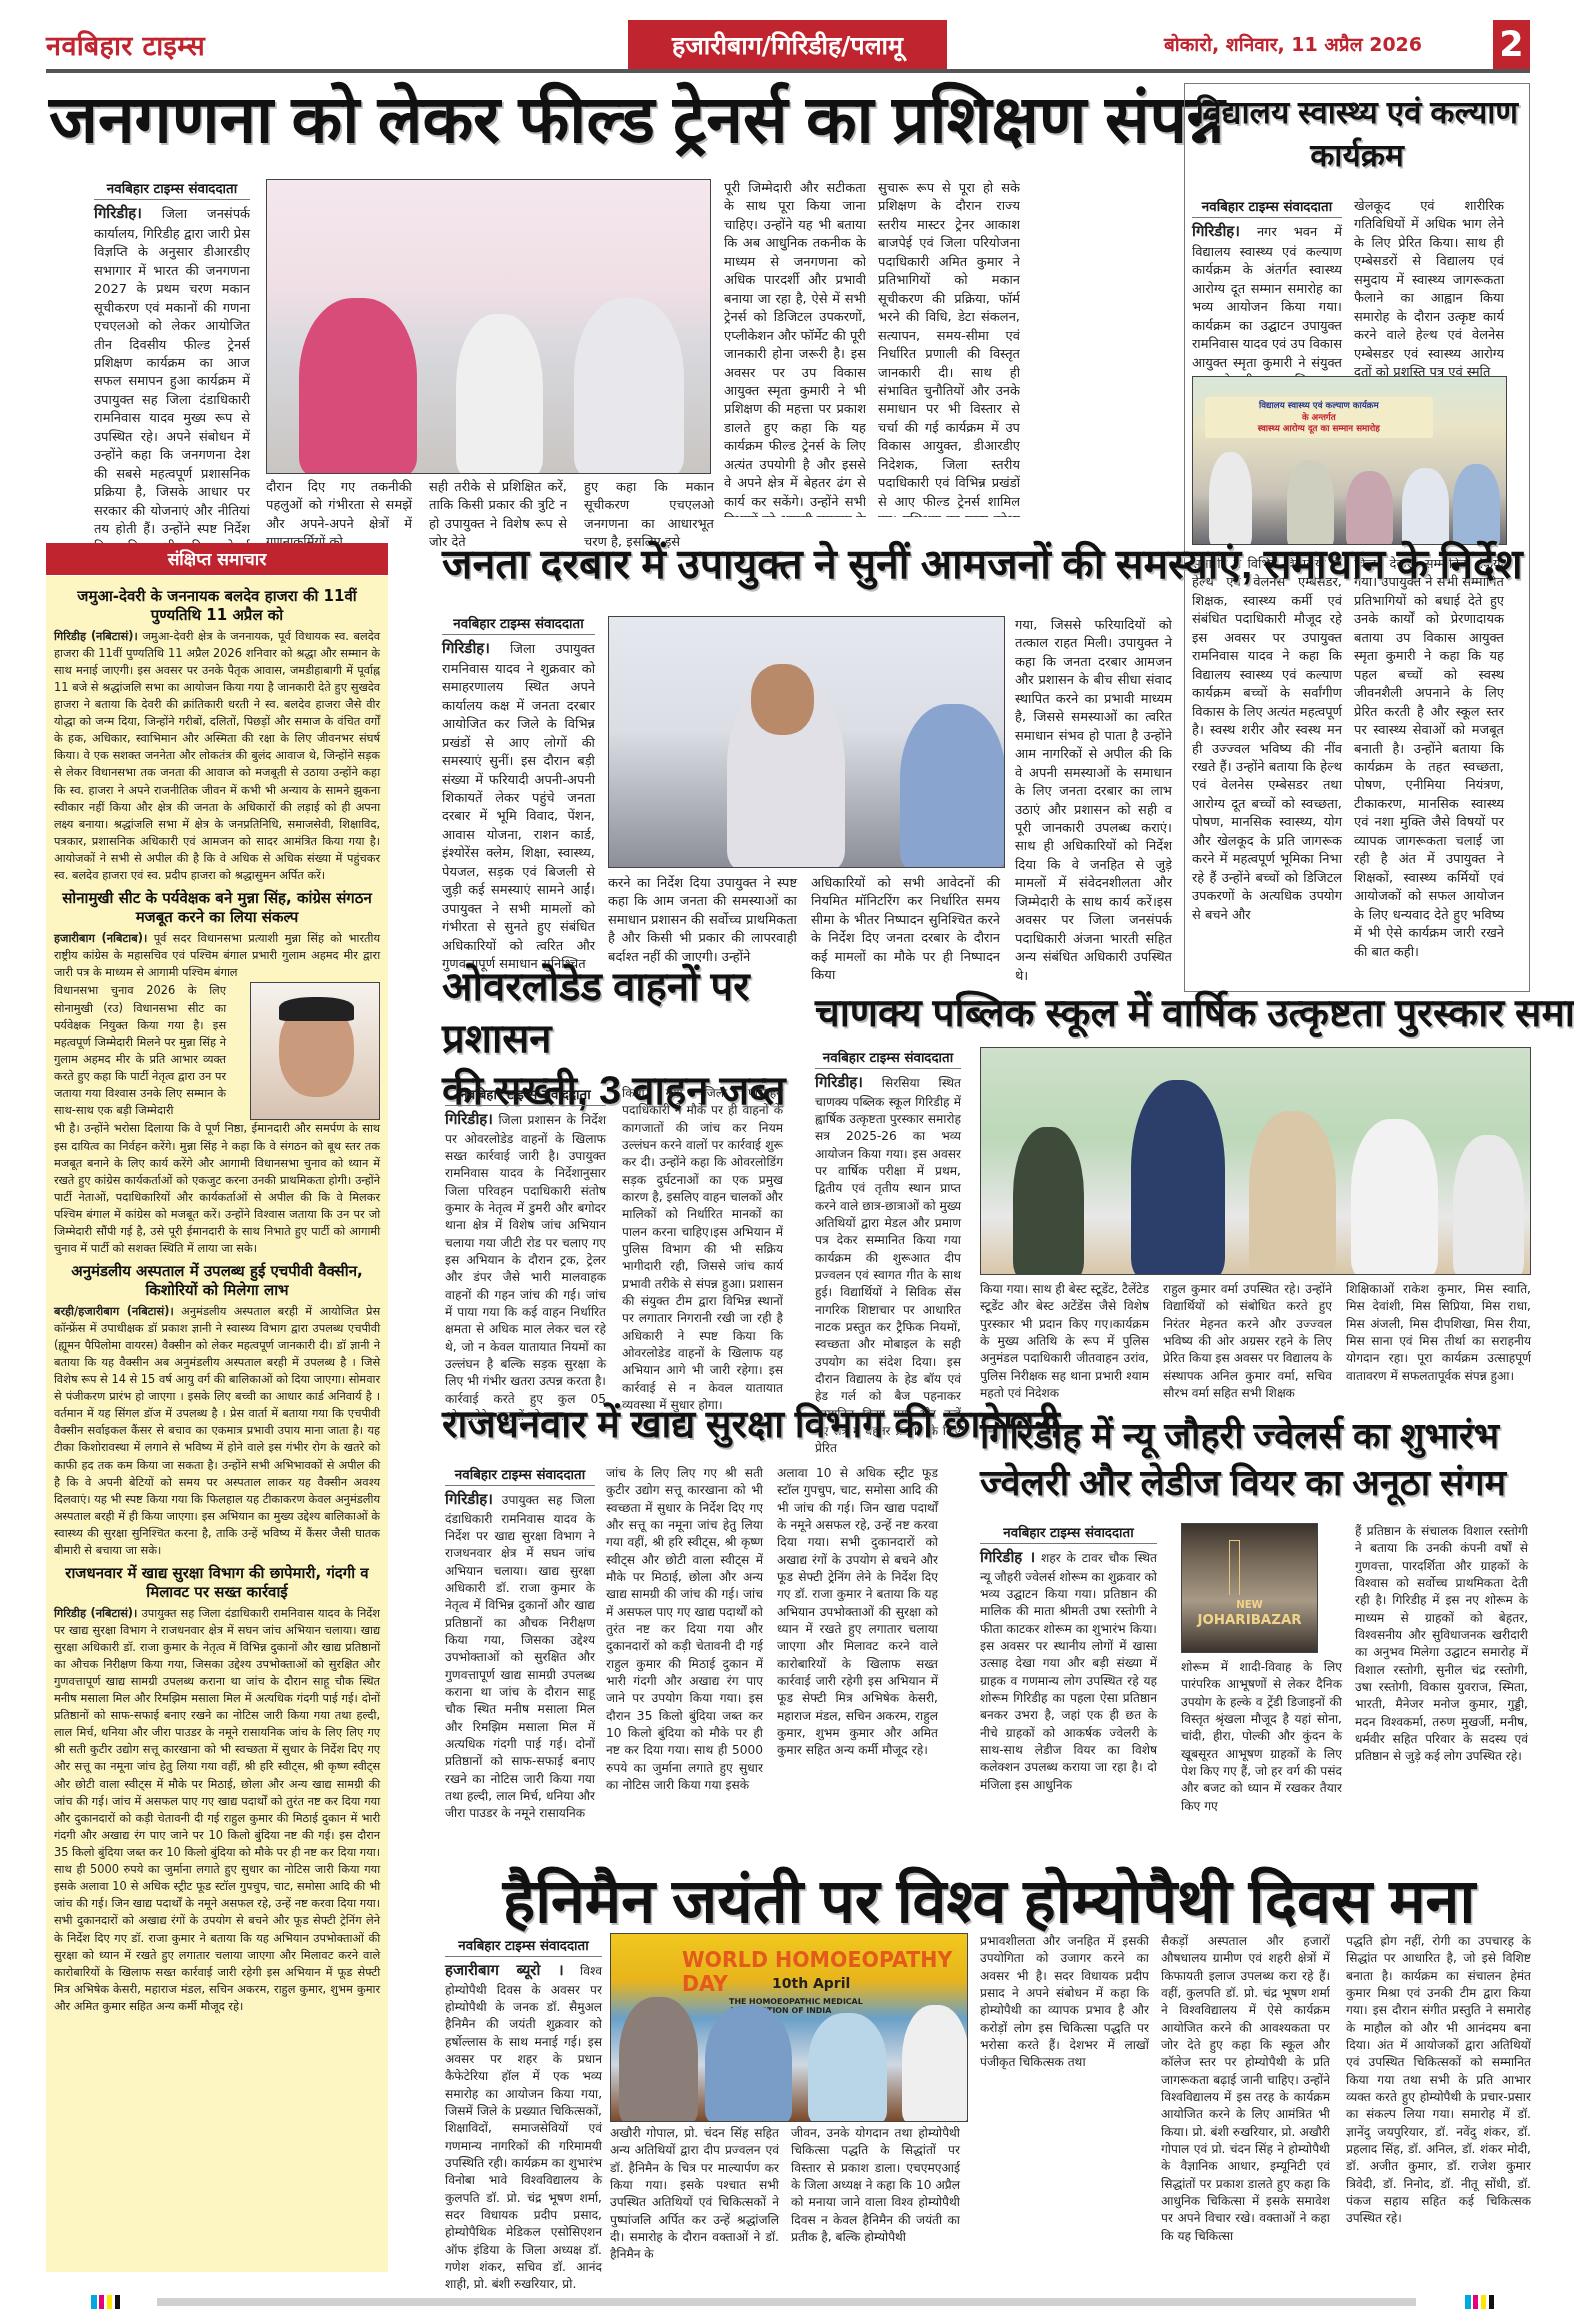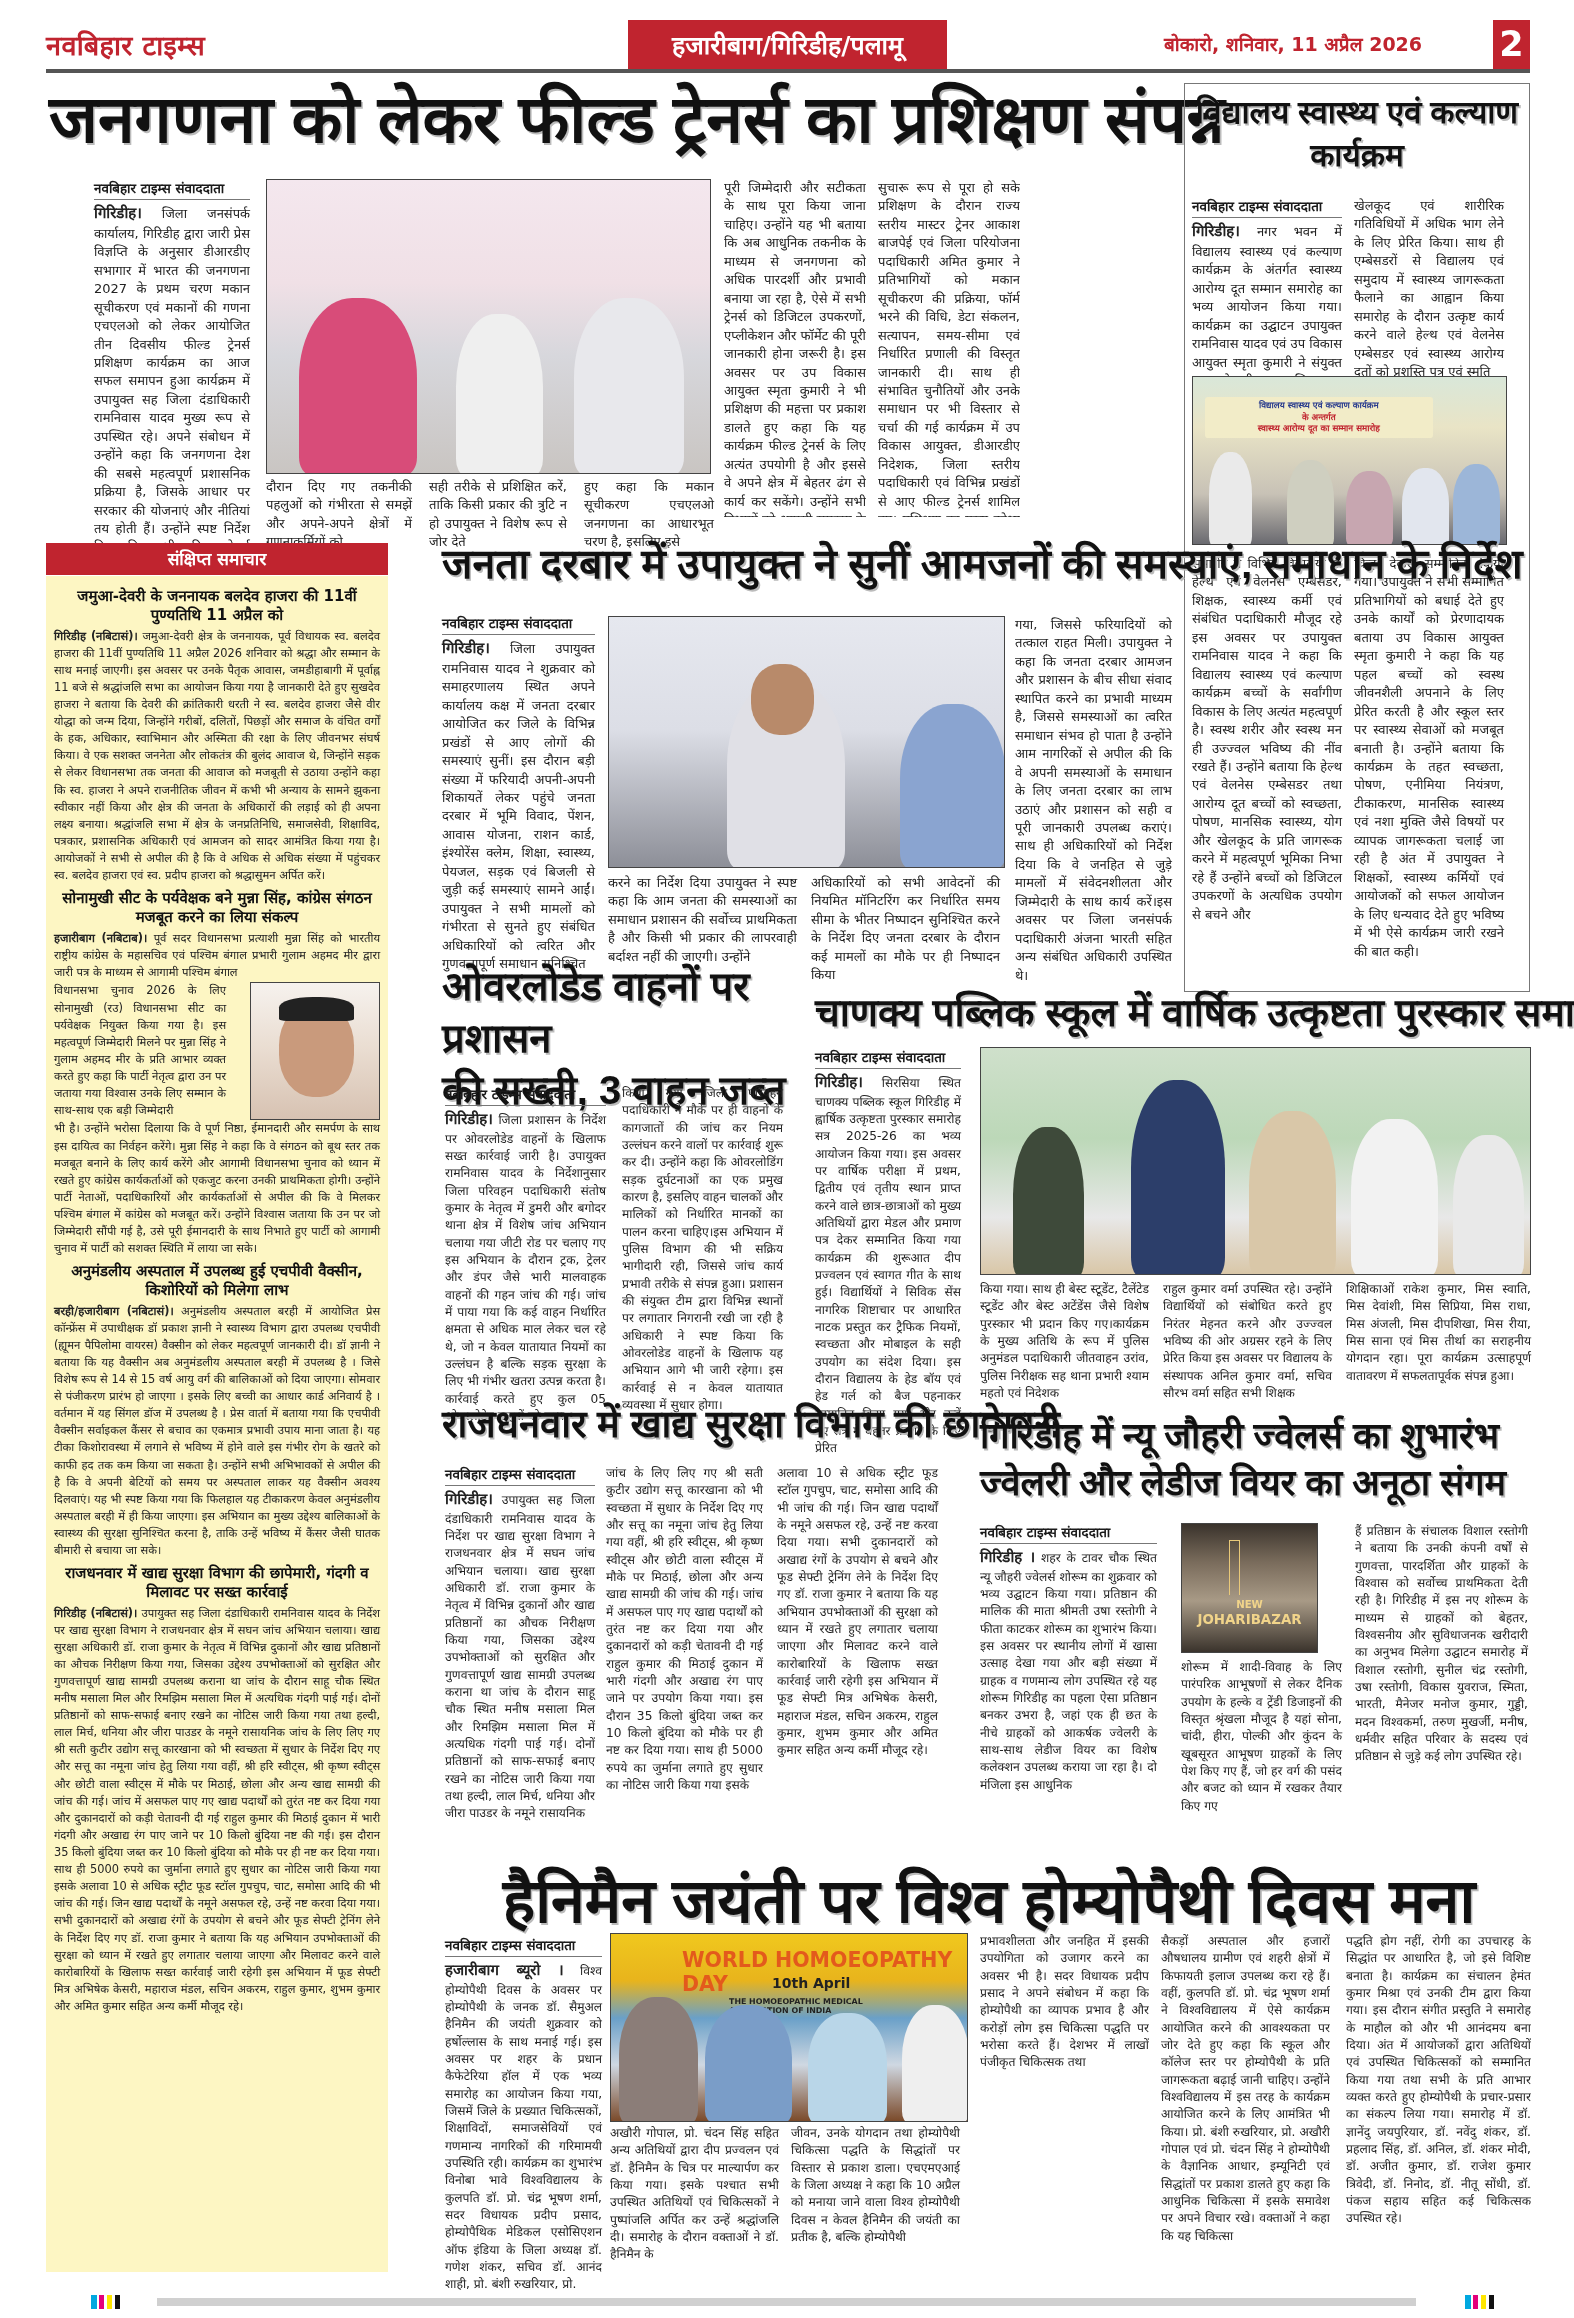"नवबिहार टाइम्स संवाददाता" .byline { text-align: none -> center }
